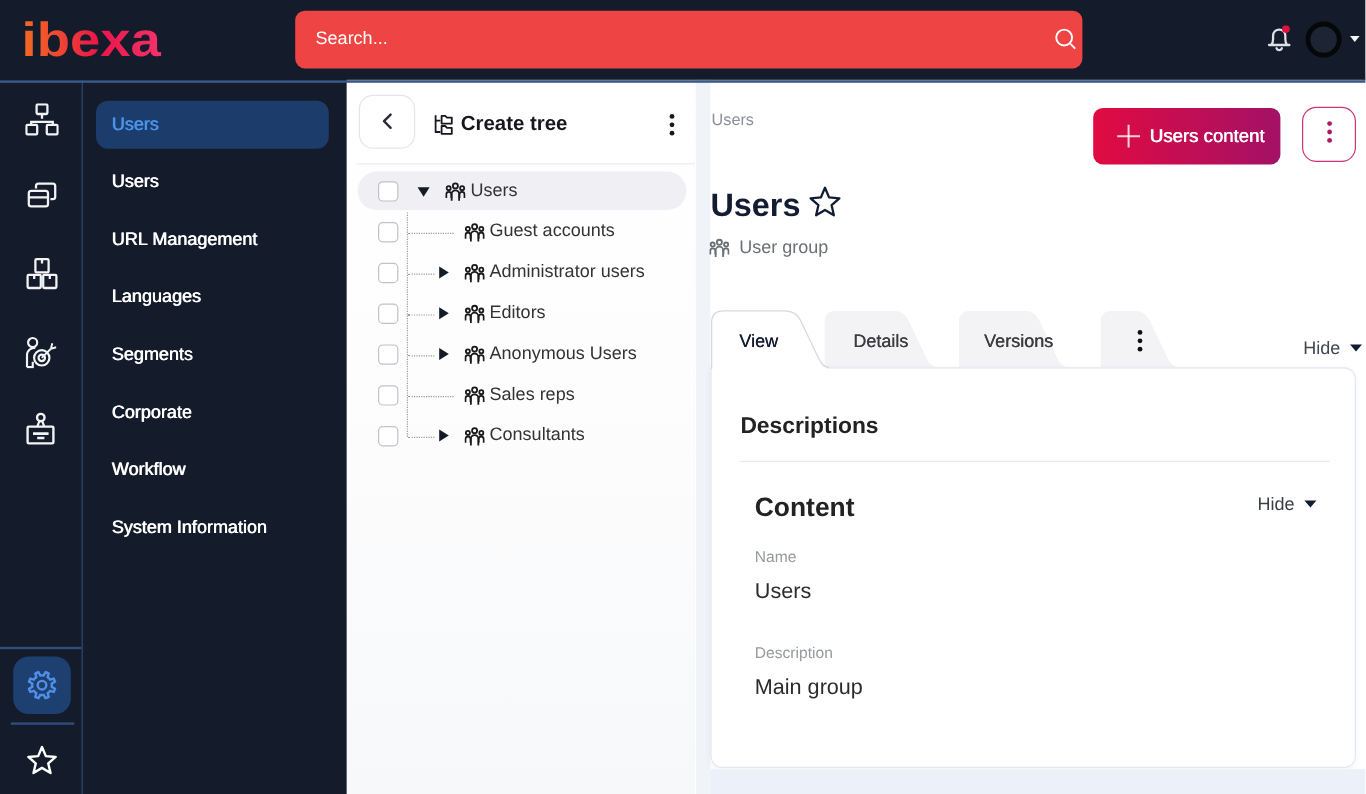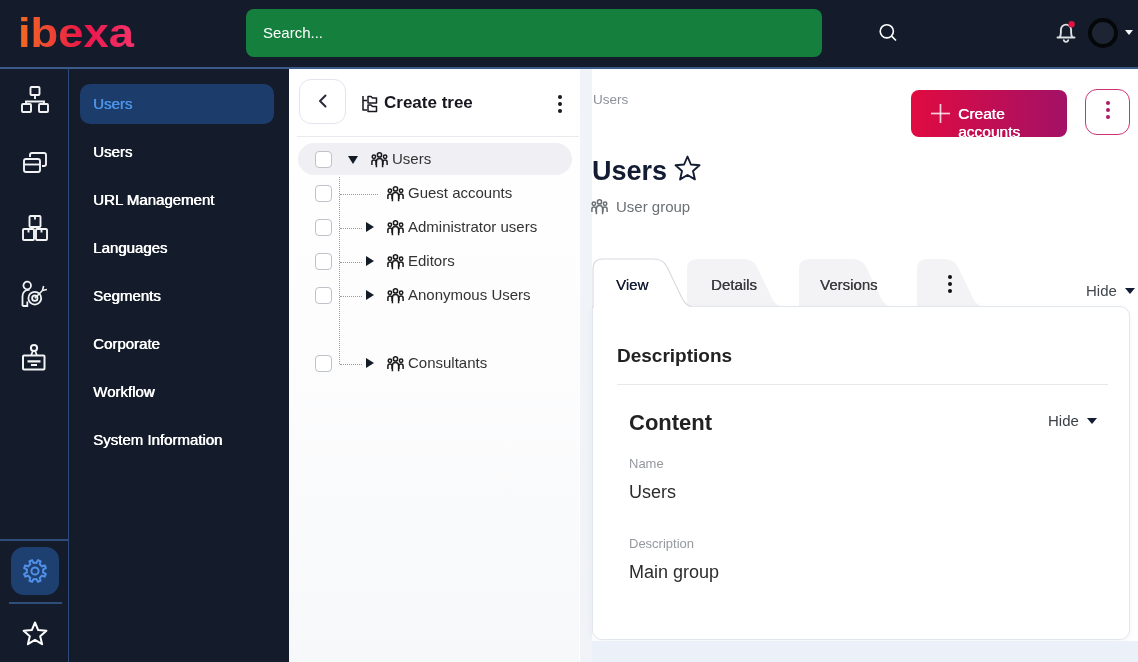"Search..." #search { background: #15803d -> #ef4444; width: 576px -> 656px }
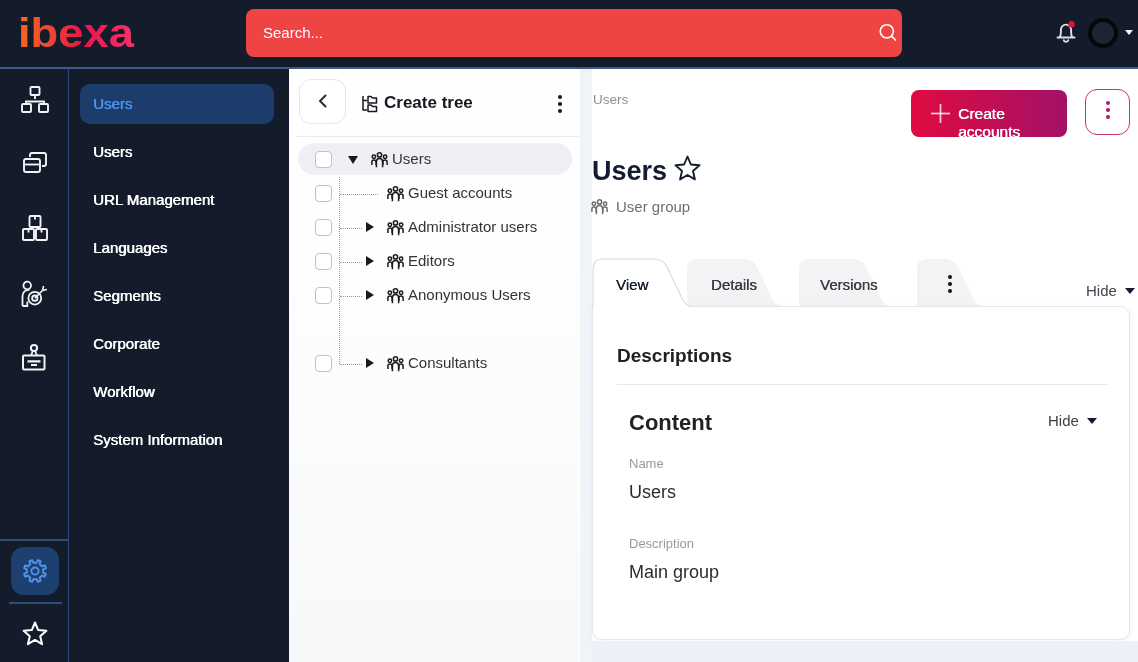"Create accounts" span { text: Create accounts -> Users content }
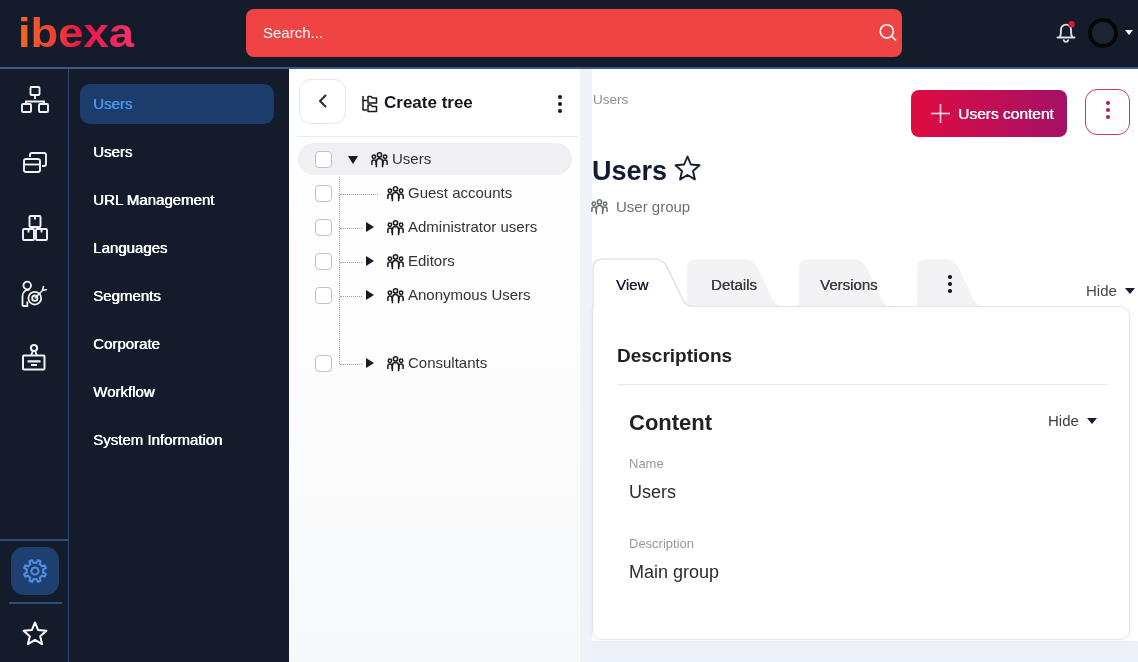"Sales reps" div.trow { html: none -> <div> <div></div> <div></div> <svg> <use></use> </svg> <div>Sales reps</div> </div> }
